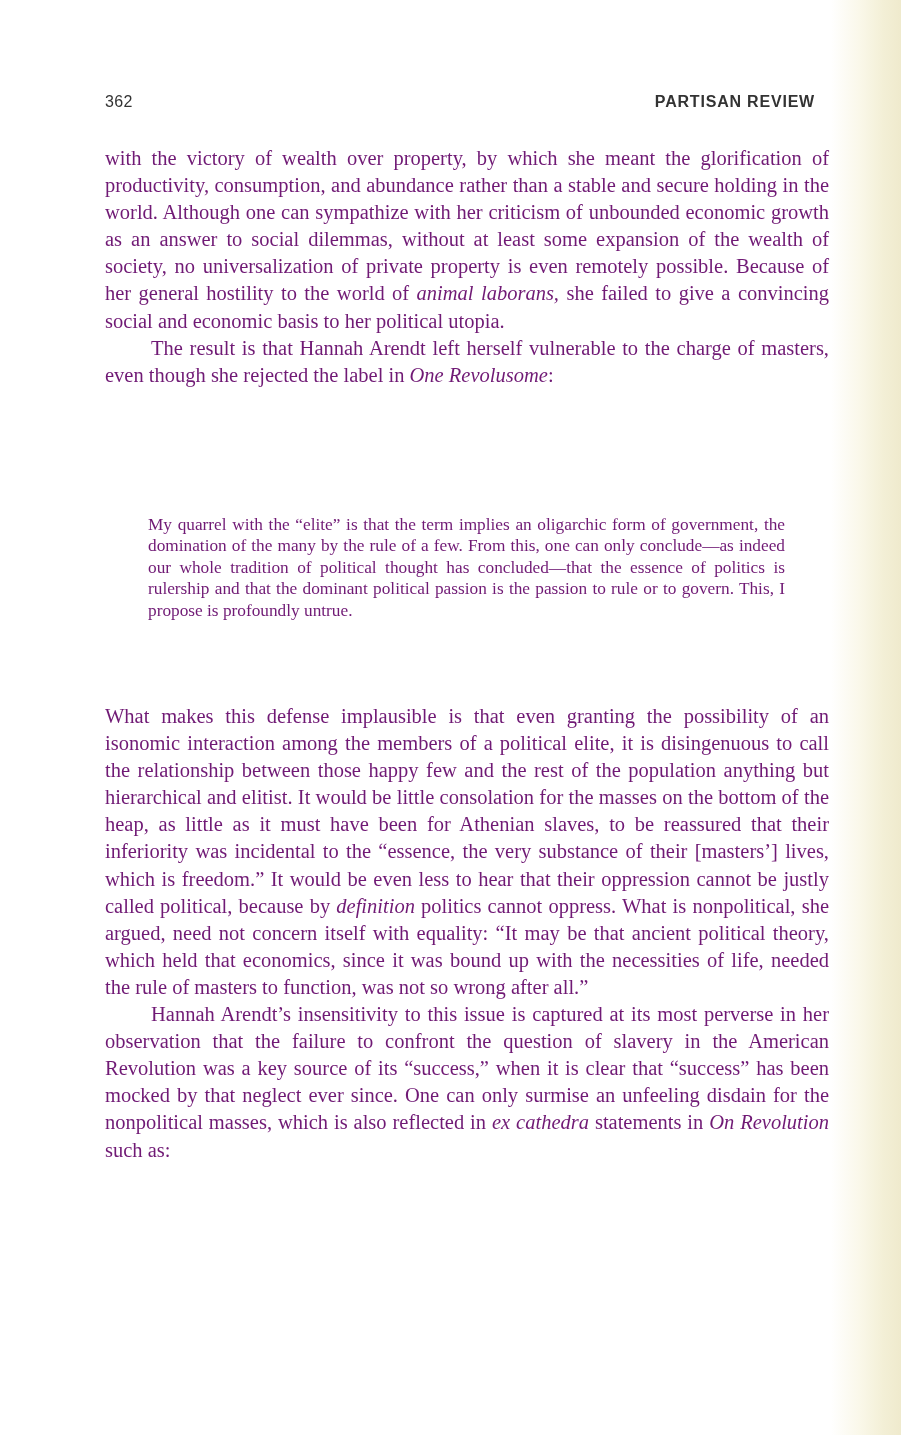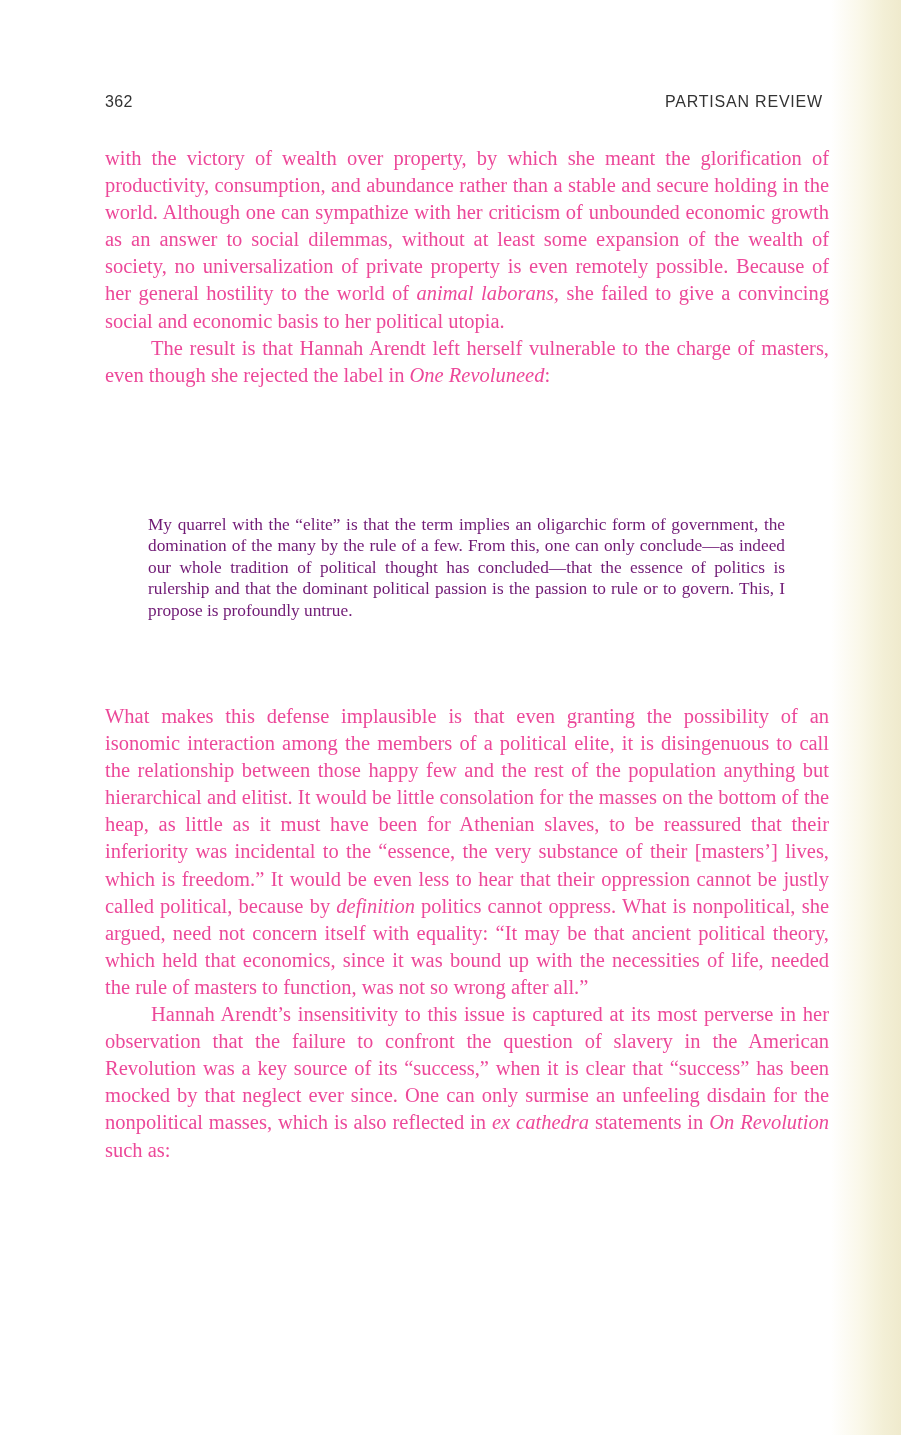"PARTISAN REVIEW" .journal-title { font-weight: none -> bold; right: 4px -> 12px }
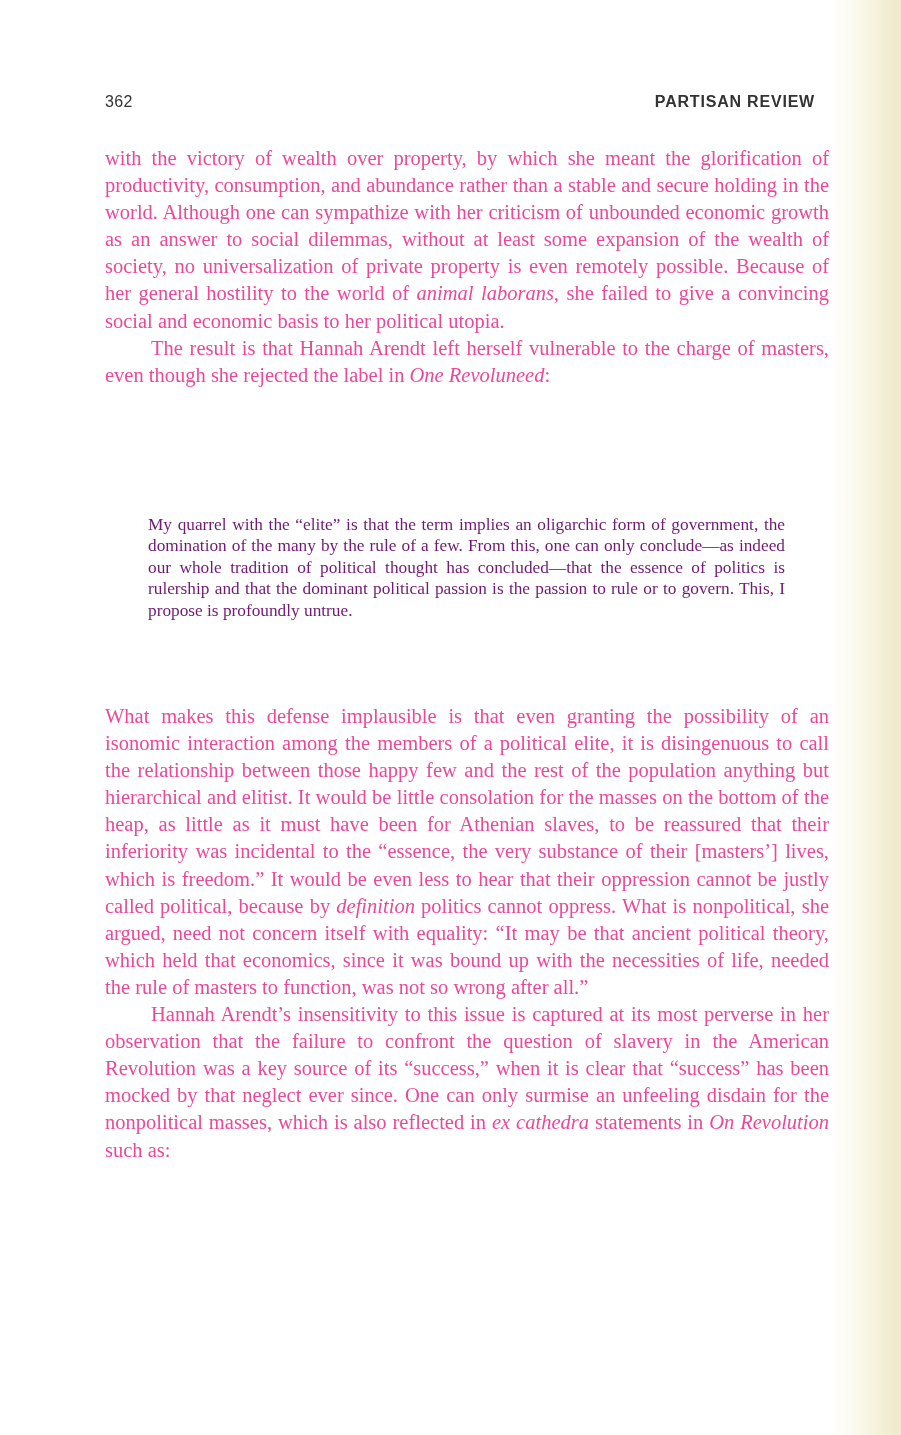"with the victory of wealth" .body-text { color: #ec4899 -> #701a75 }
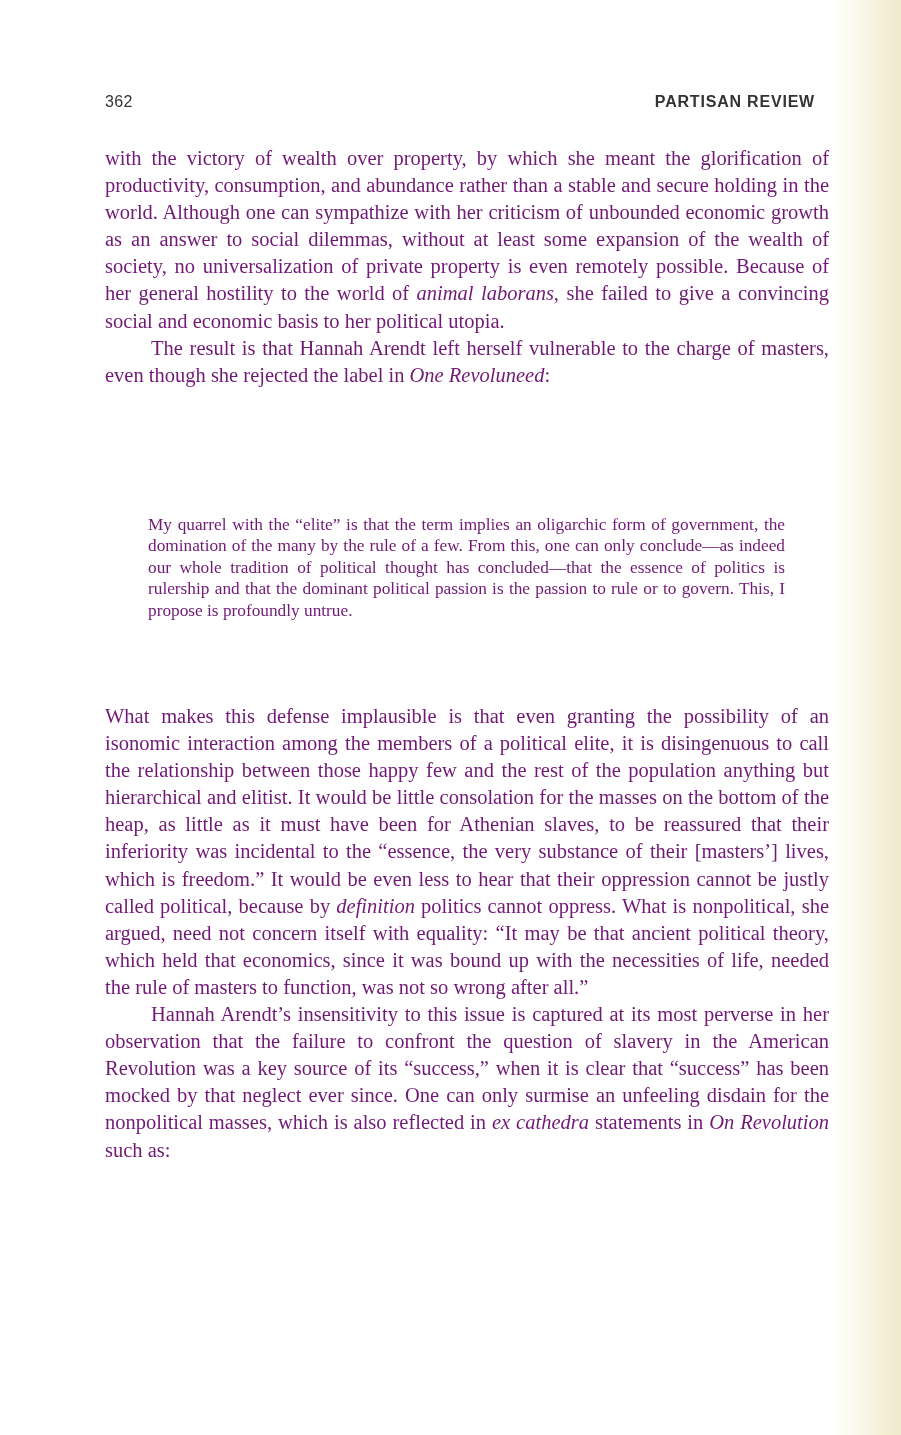"One Revolu­need" em { text: need -> some }
